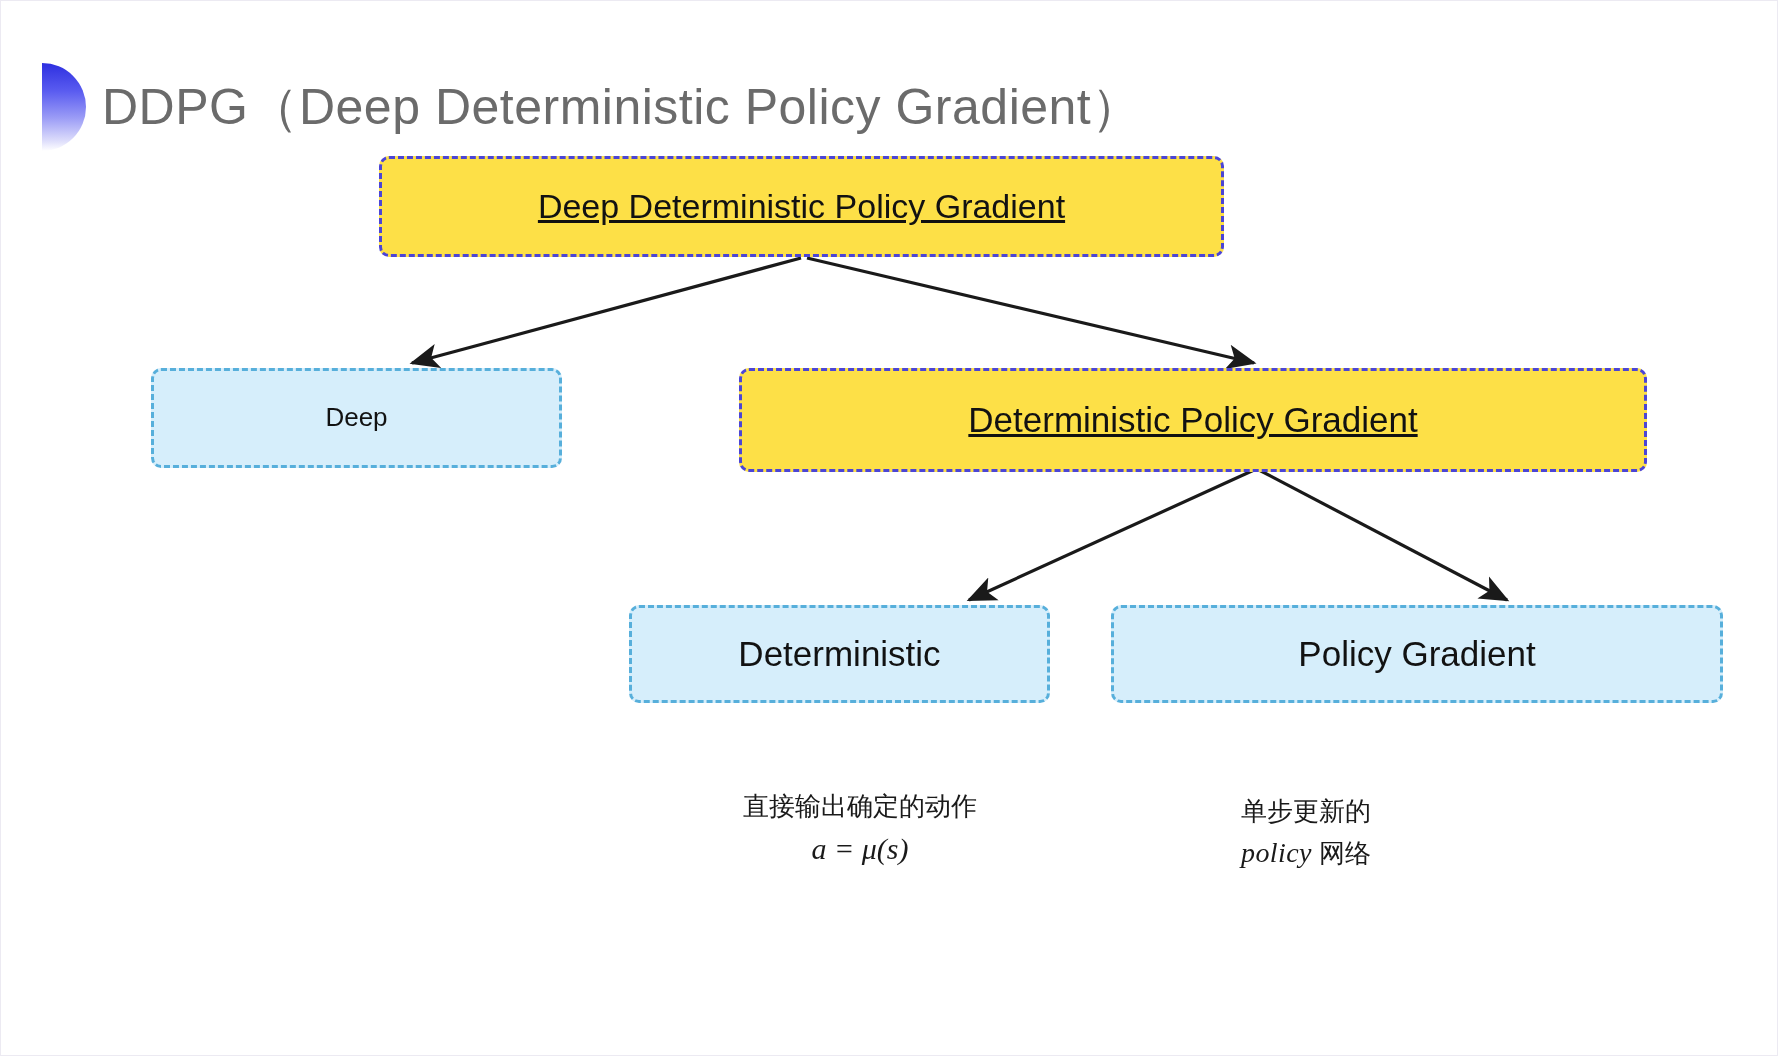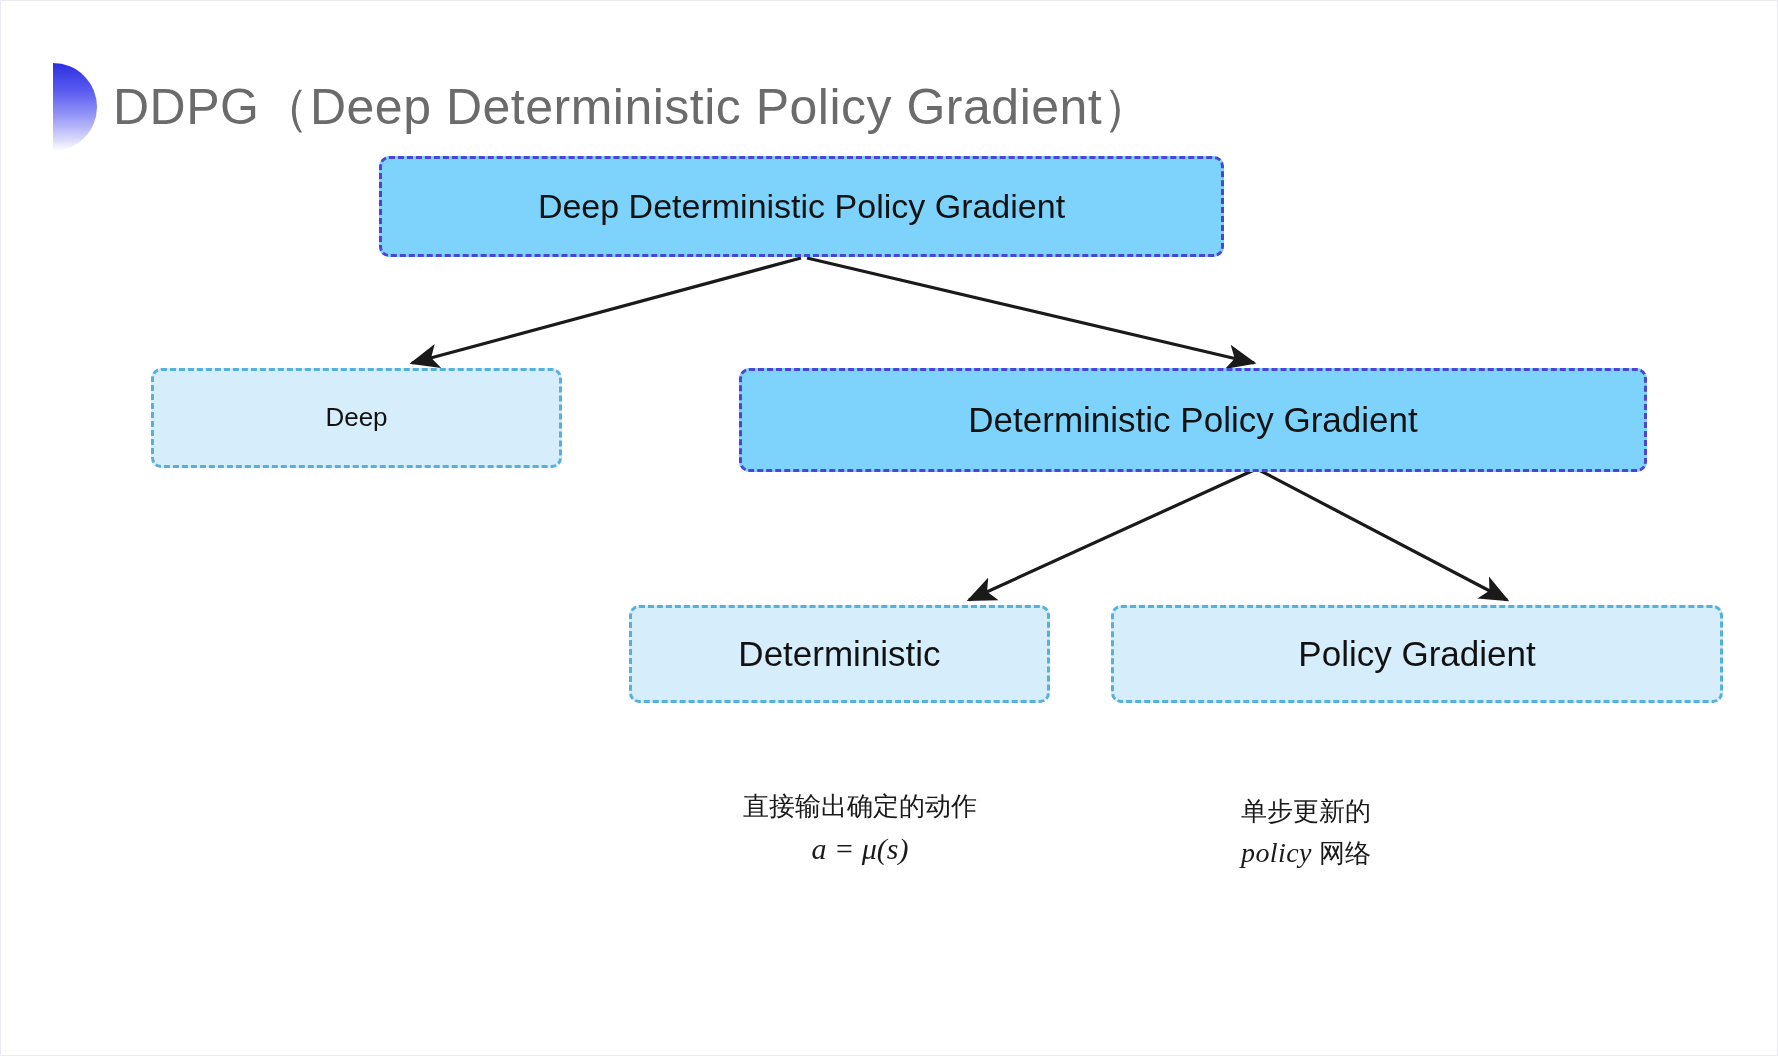"DDPG（Deep Deterministic Policy Gradient）" #title-row { left: 16px -> 5px }
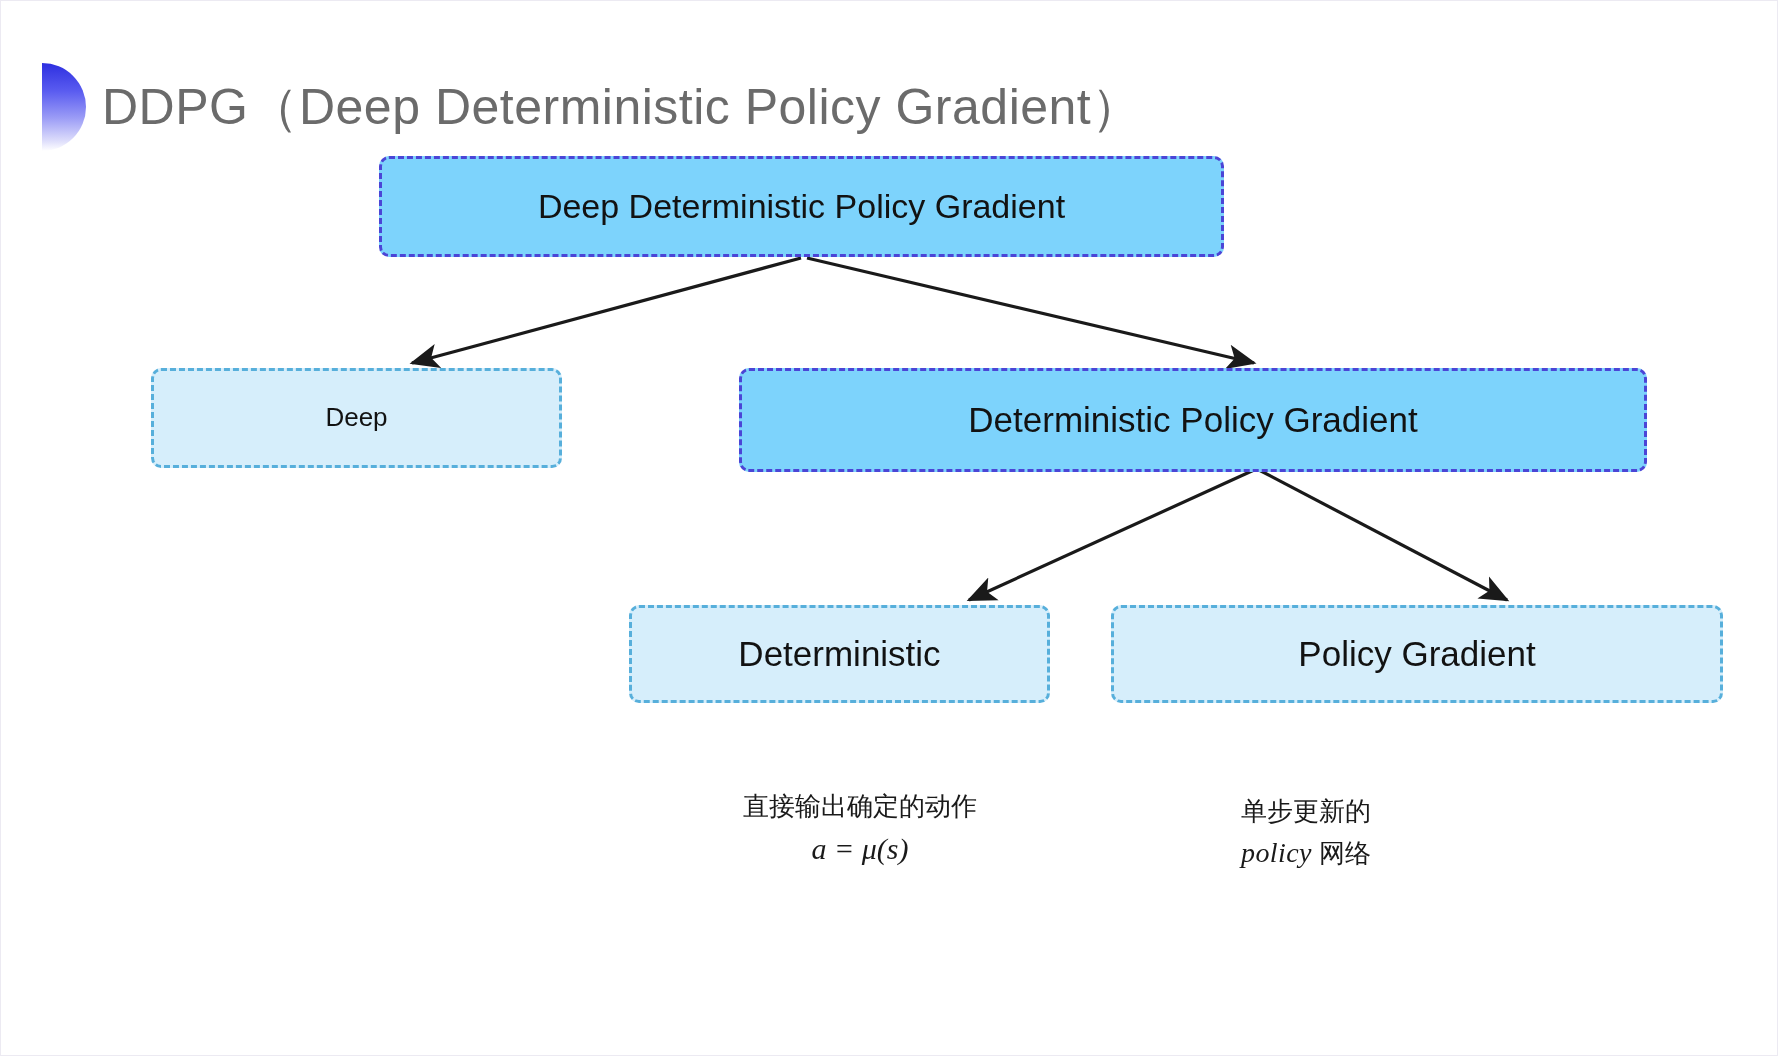"Deep Deterministic Policy Gradient" .node.purple { background: #7dd3fc -> #fde047; text-decoration: none -> underline }
